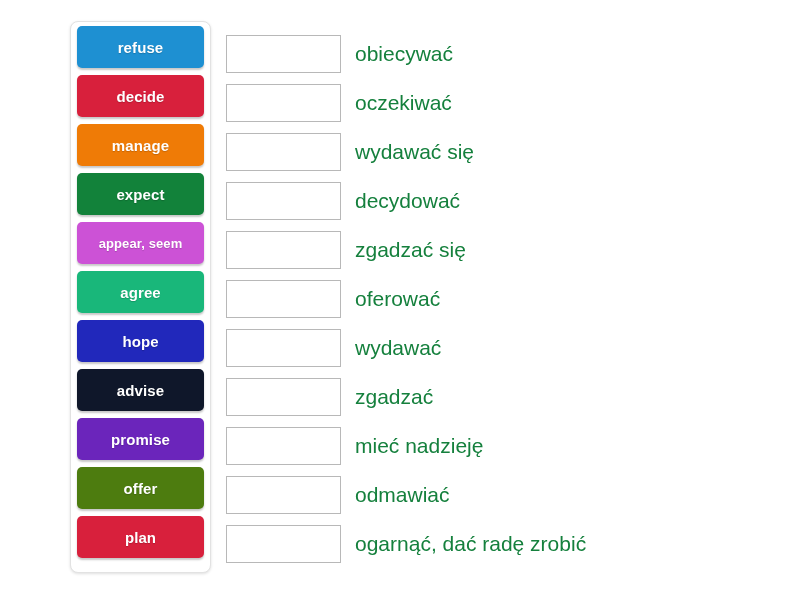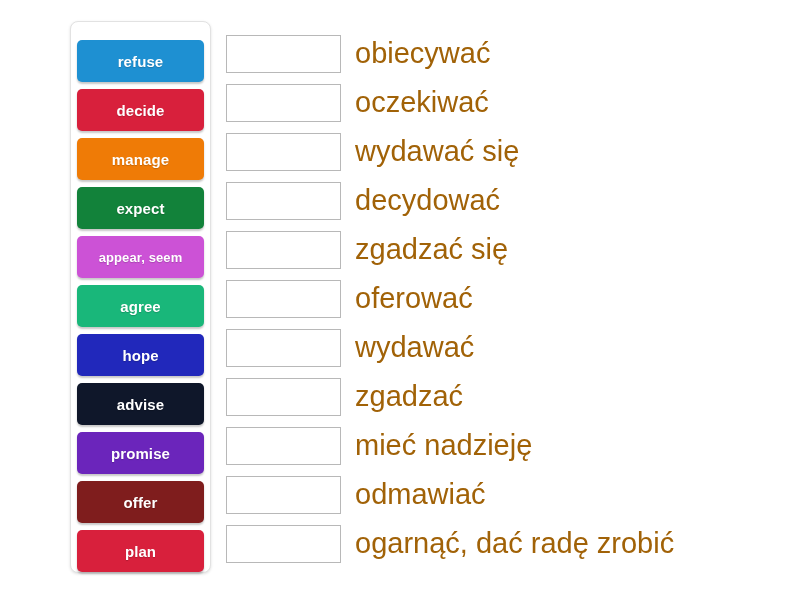"refuse" .tile-panel { padding: 18px 6px -> 4px 6px }
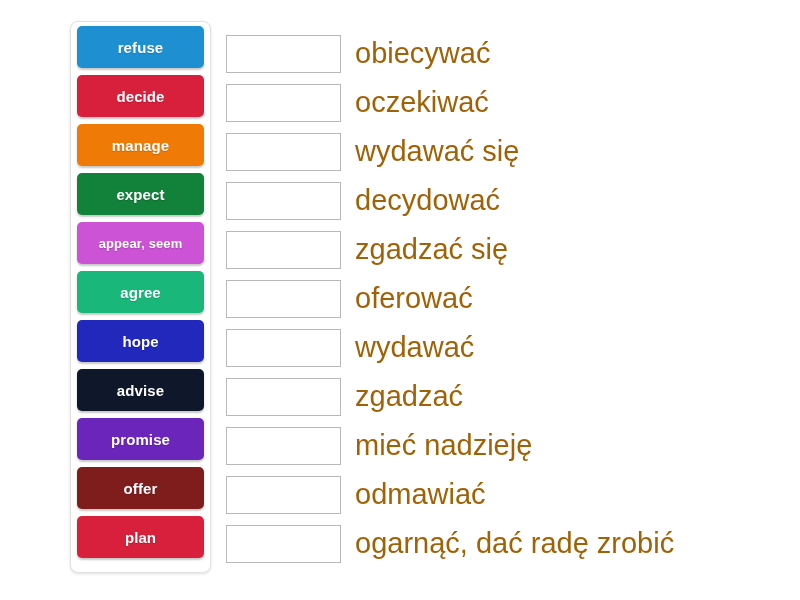"obiecywać" .prompt { color: #a16207 -> #15803d; font-size: 29px -> 21px }
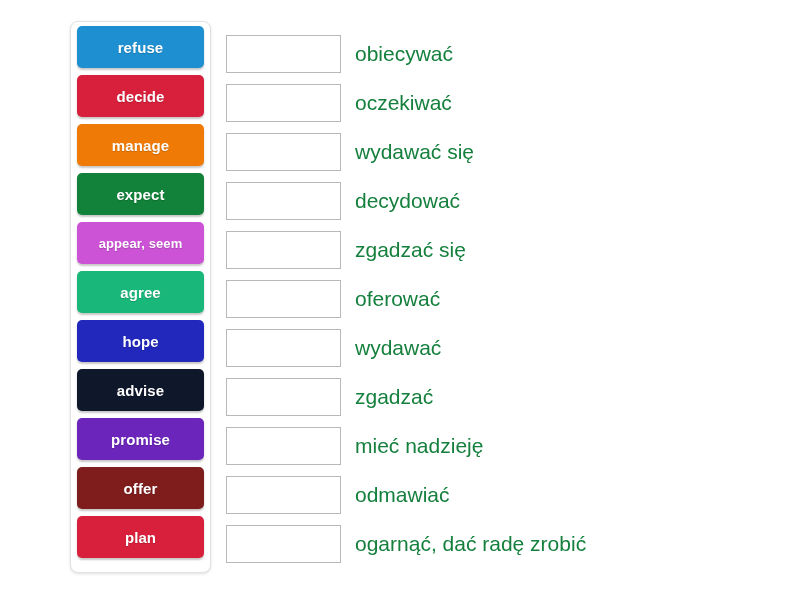"offer" div.tile { background: #7f1d1d -> #4d7c0f }
